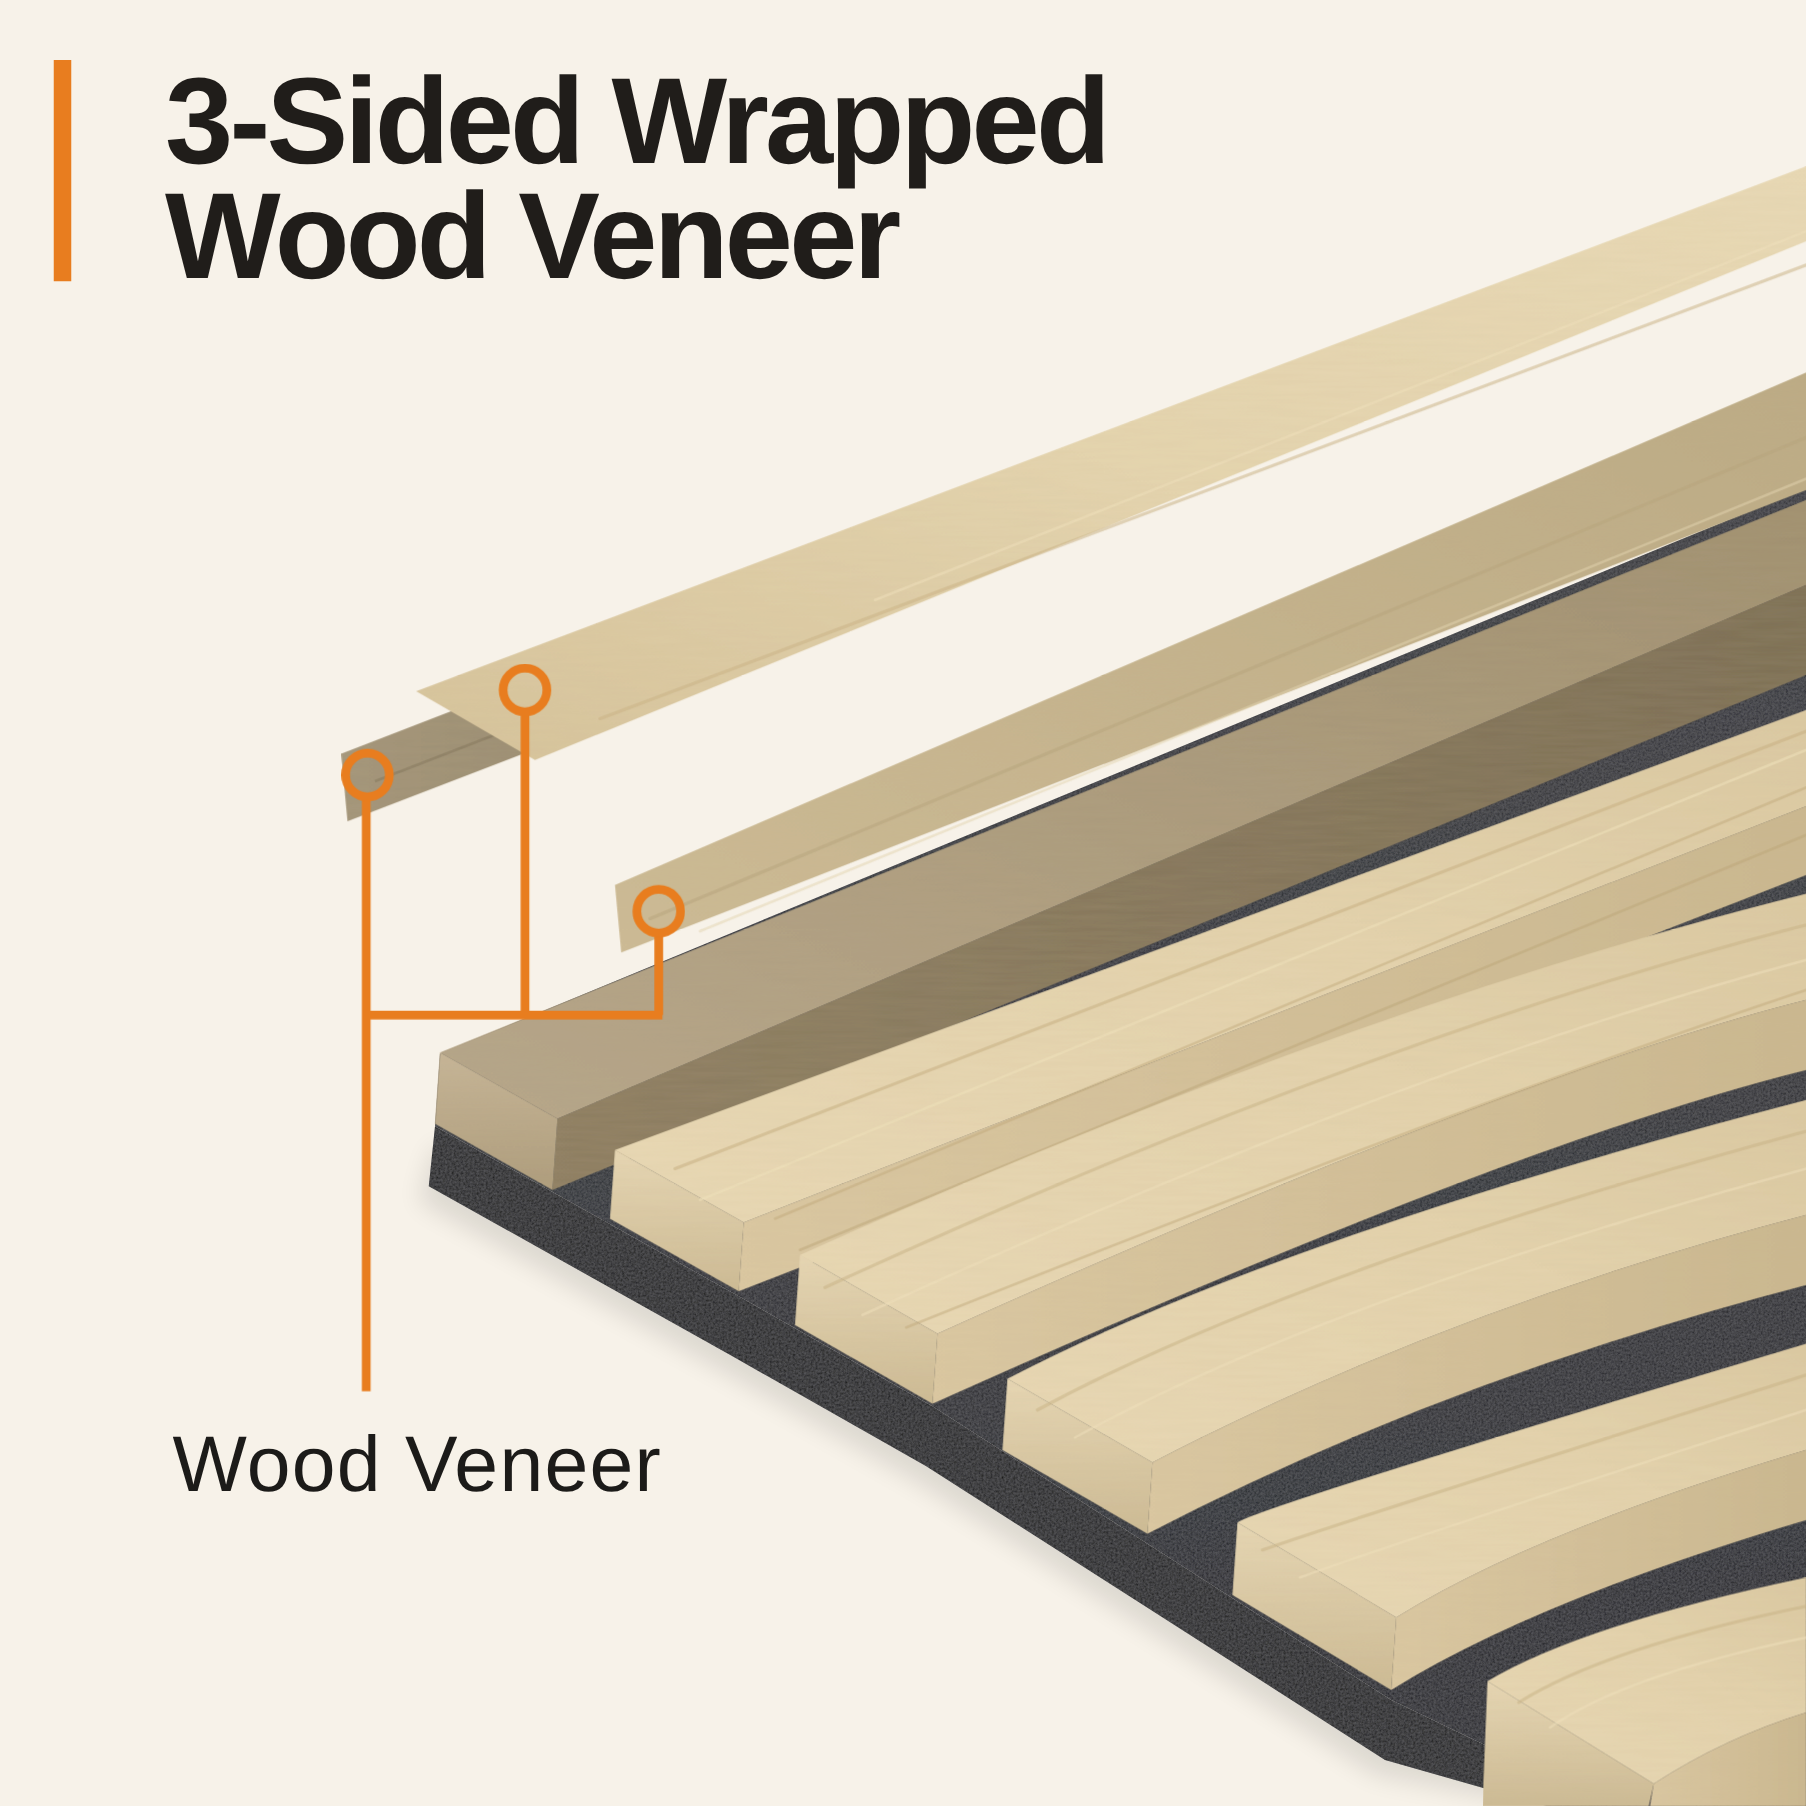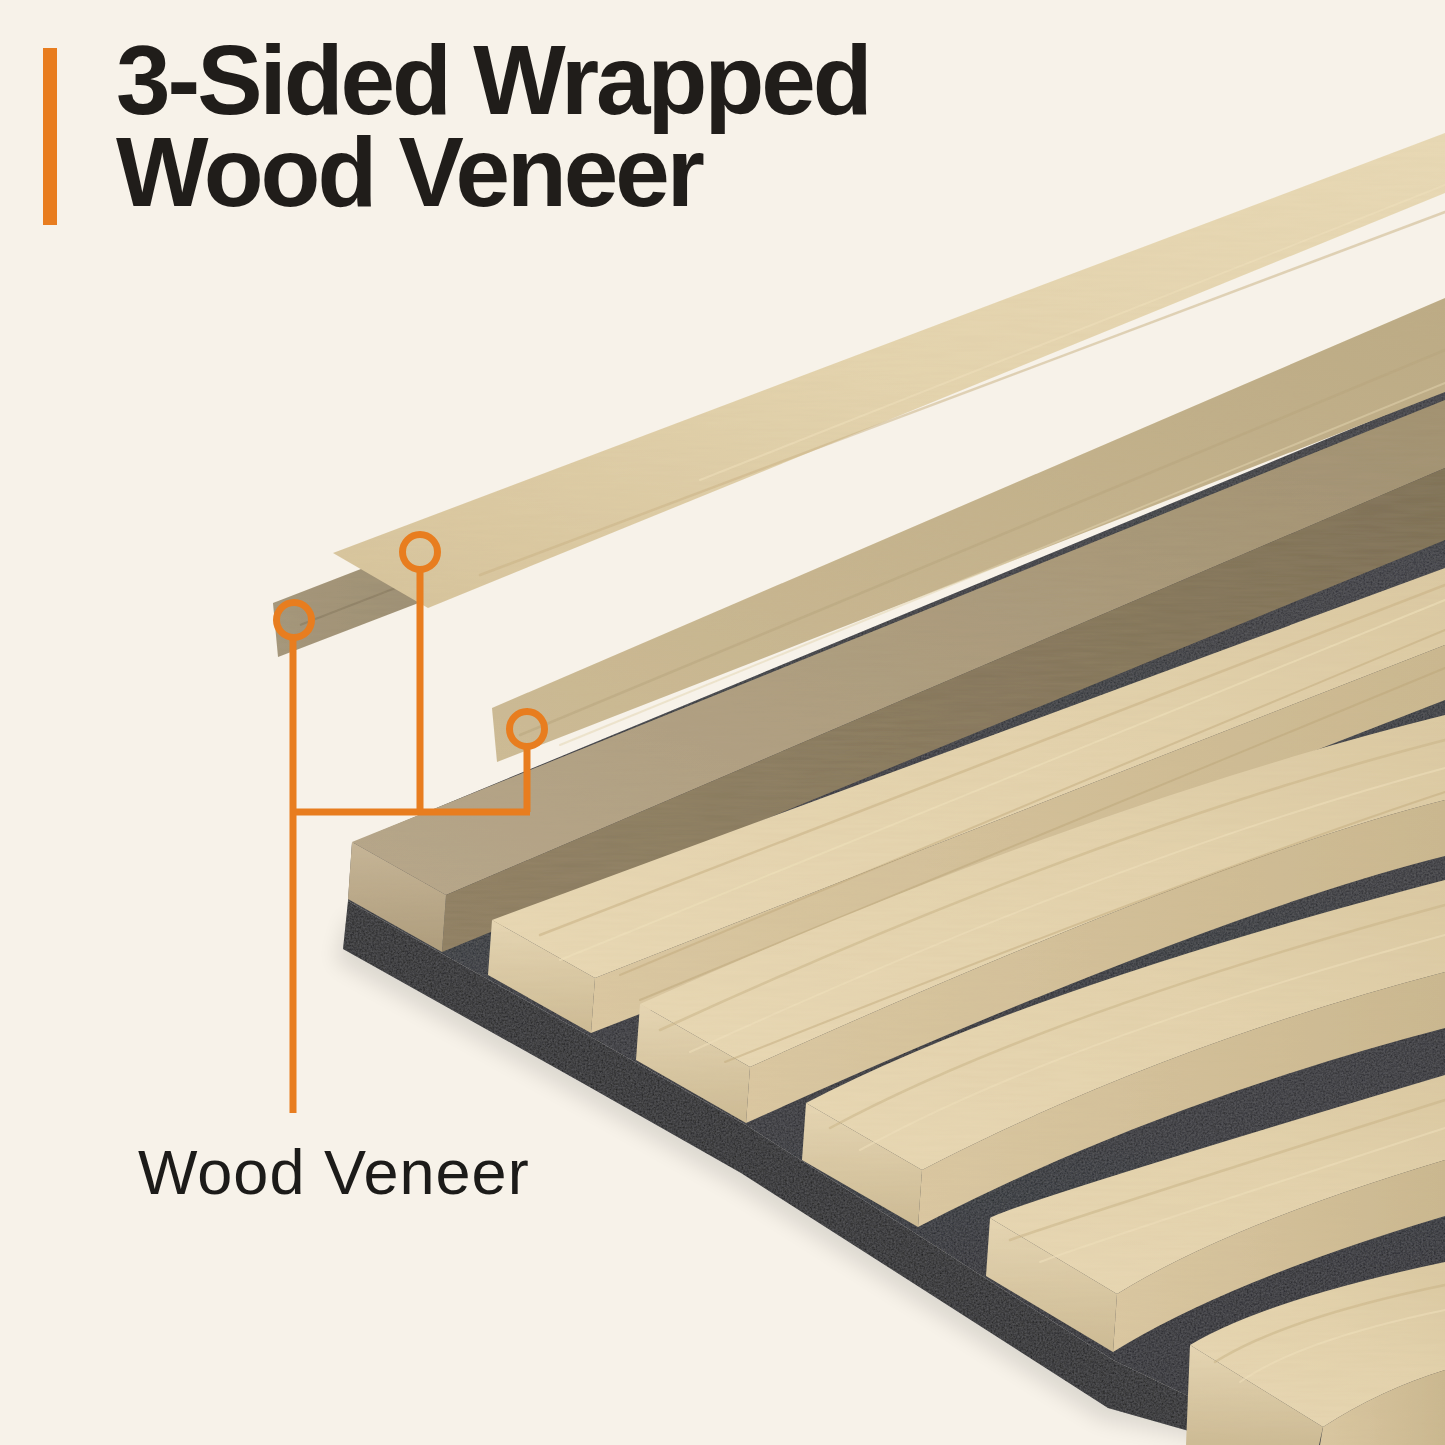"3-Sided Wrapped" h1.title { margin: 0 -> 16px }
